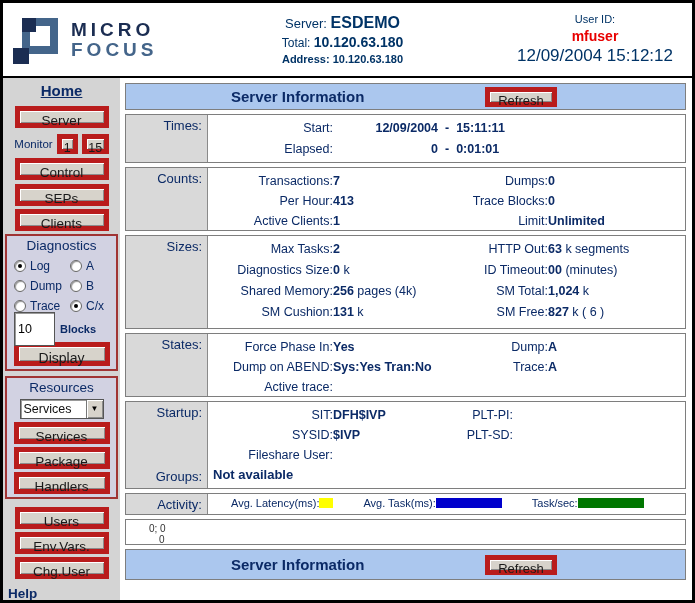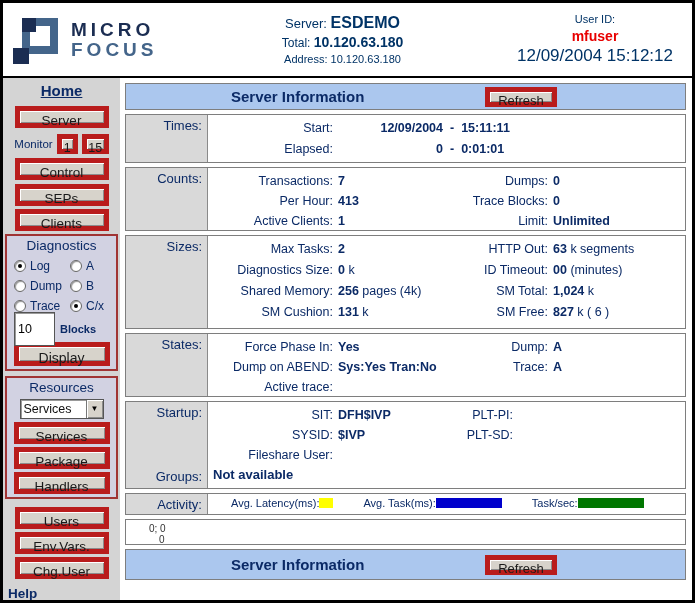"Address: 10.120.63.180" .hc3 { font-weight: none -> bold }
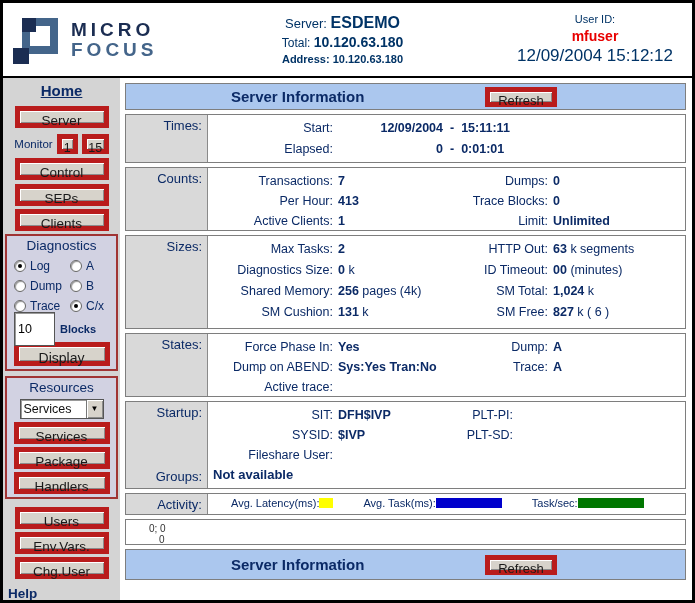"12/09/2004 - 15:11:11" .lv { margin-left: 5px -> none }
